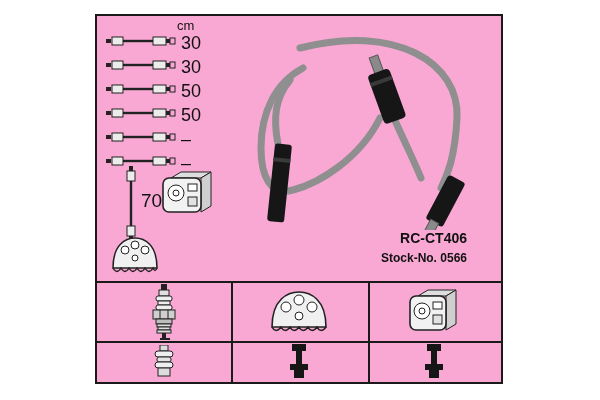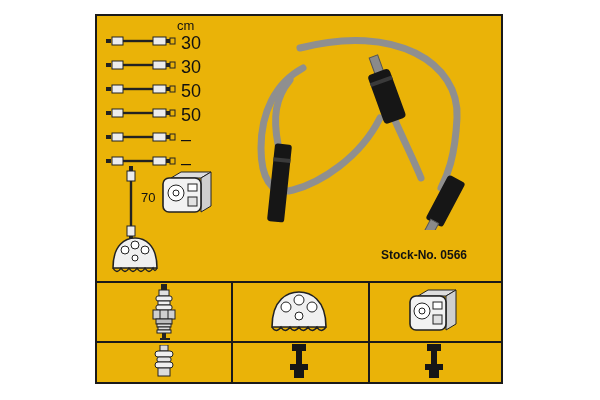"cm" .frame { background: #eab308 -> #f9a8d4 }
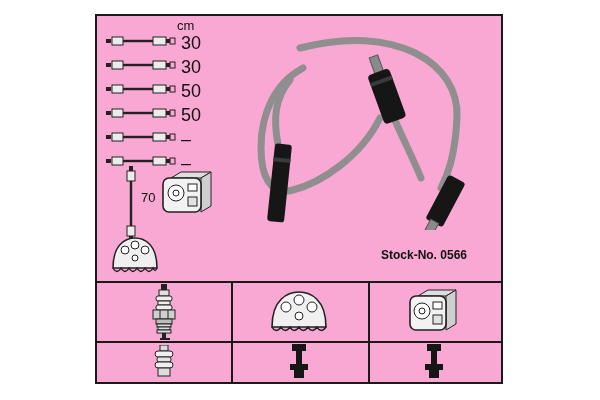"70" .len-70 { font-size: 13px -> 19px }
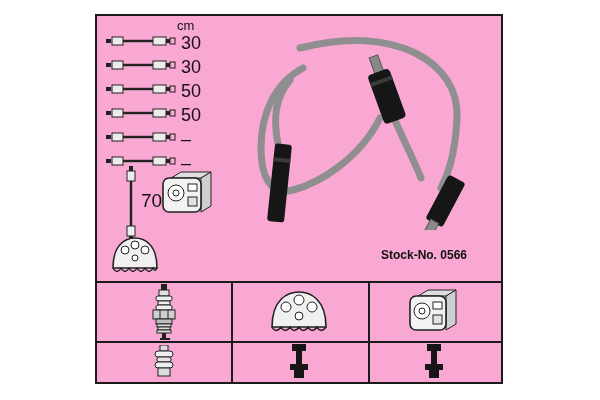"RC-CT406" div.product-code { html: none -> <div>RC-CT406</div> }
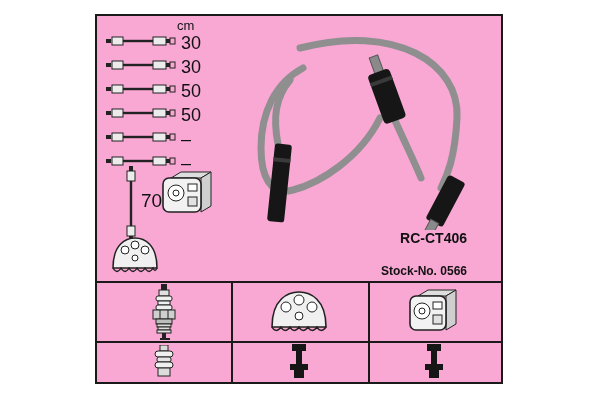"Stock-No. 0566" .product-stock { margin-top: 18px -> 5px }
